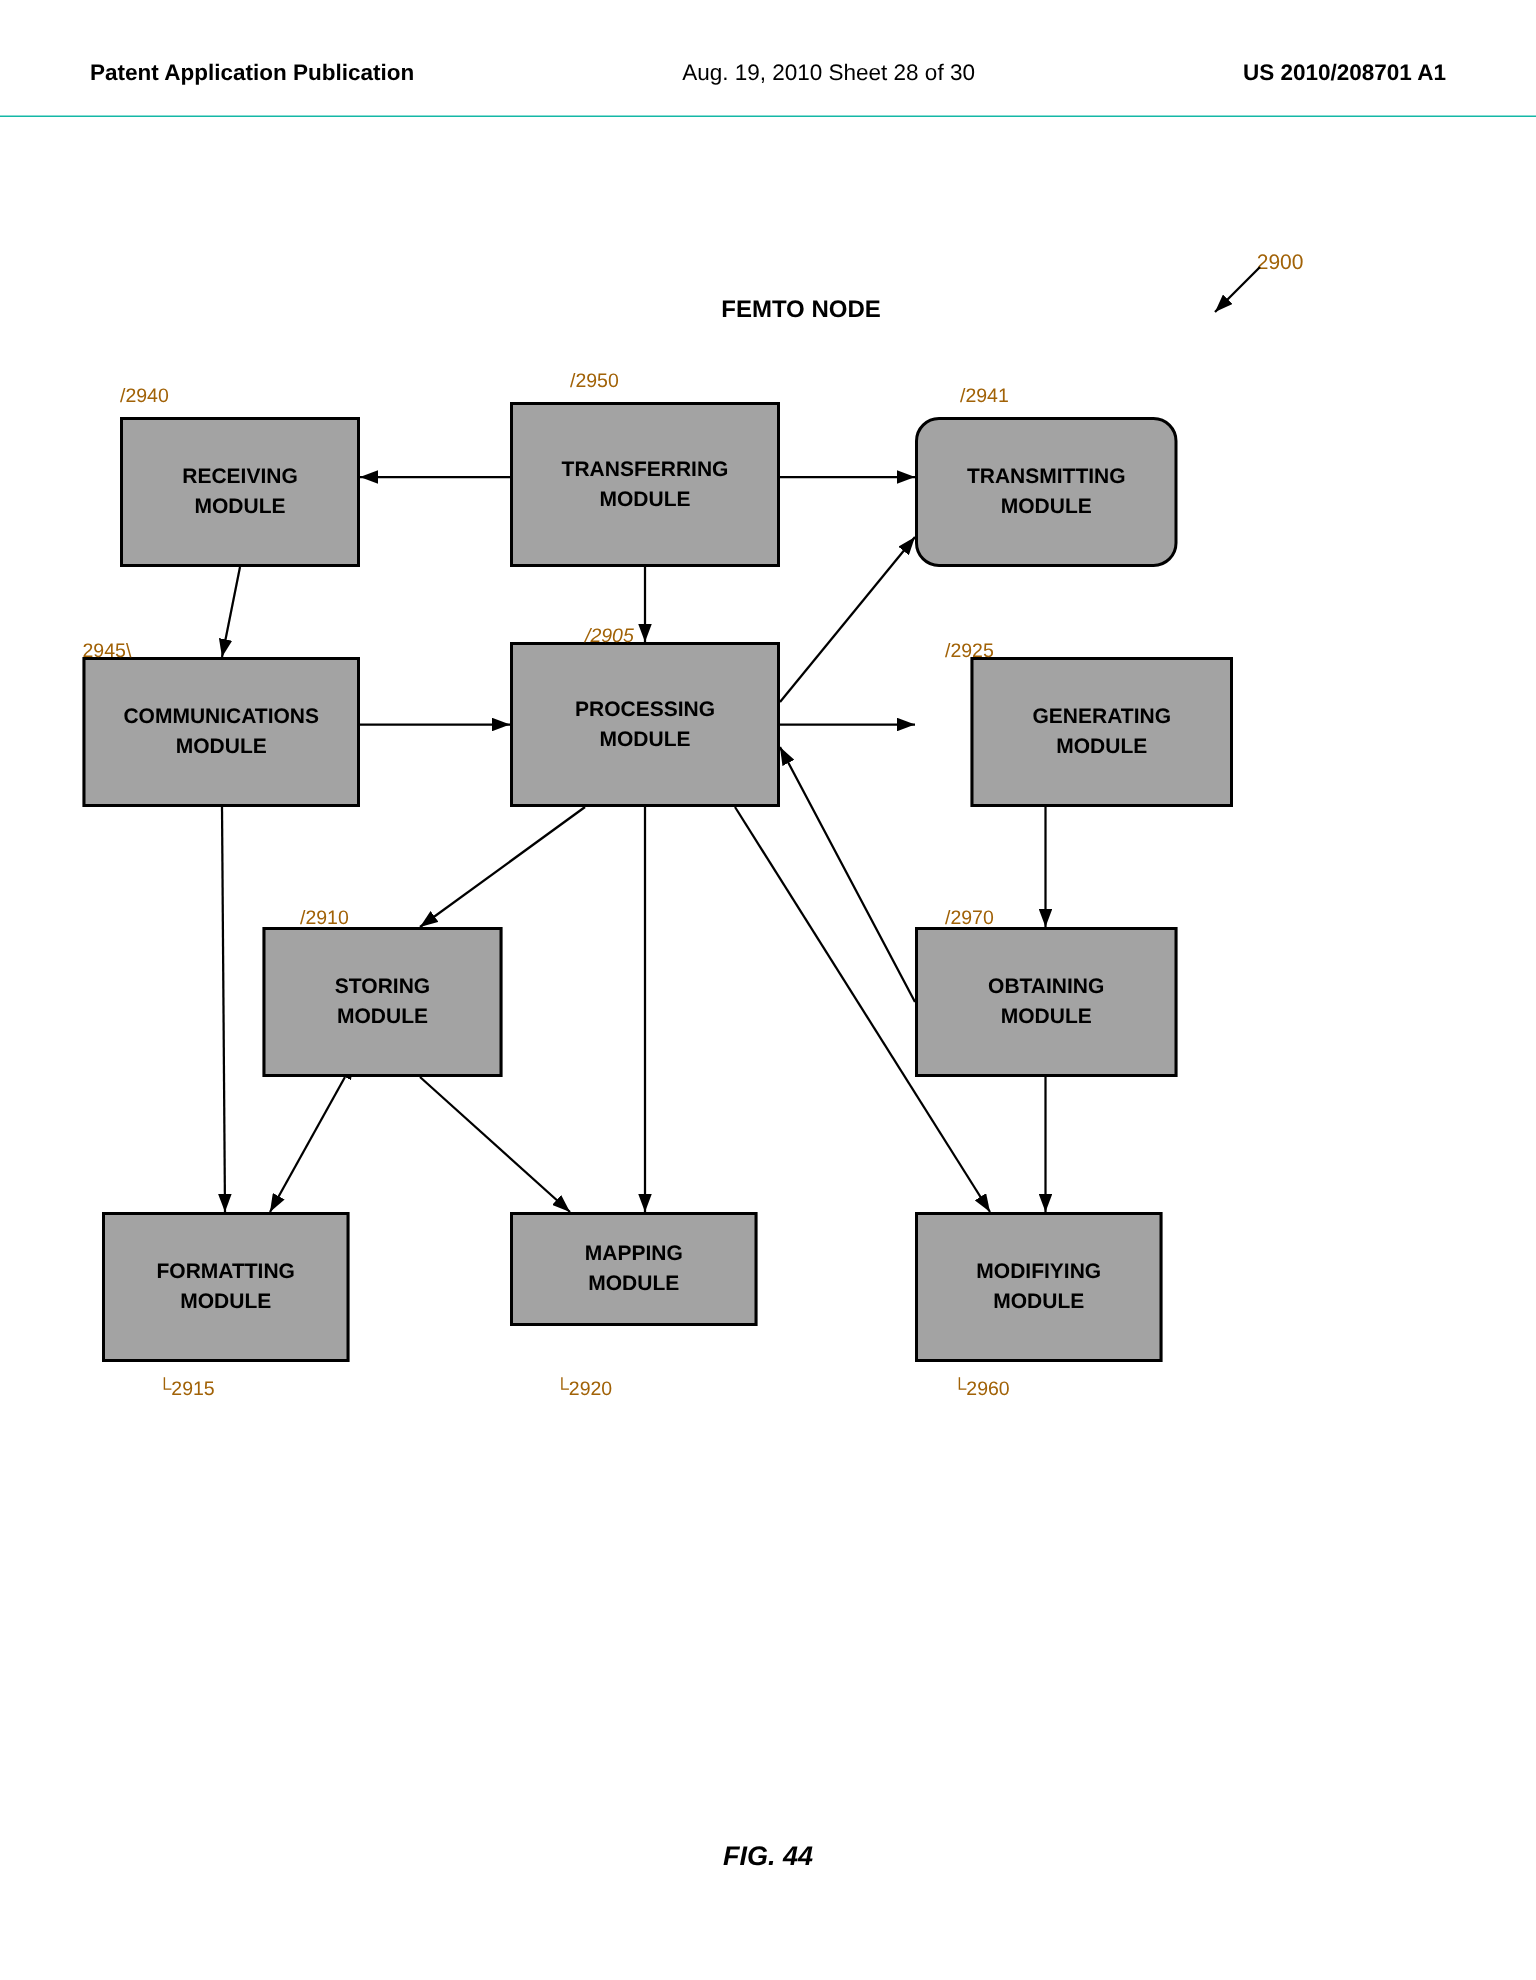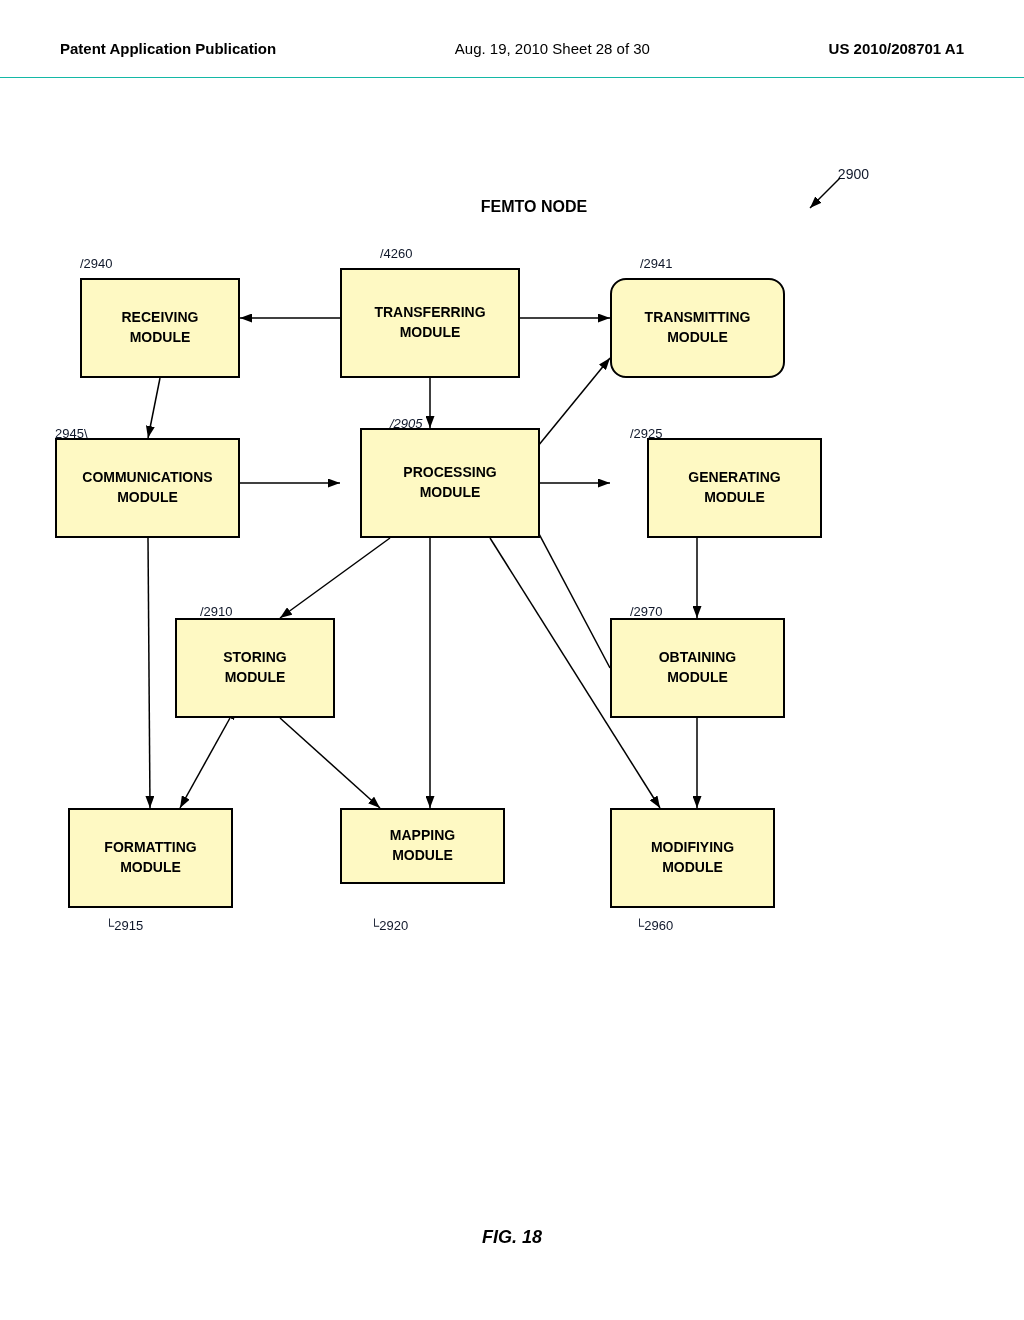"2900" .label-ref { color: #0f172a -> #a16207 }
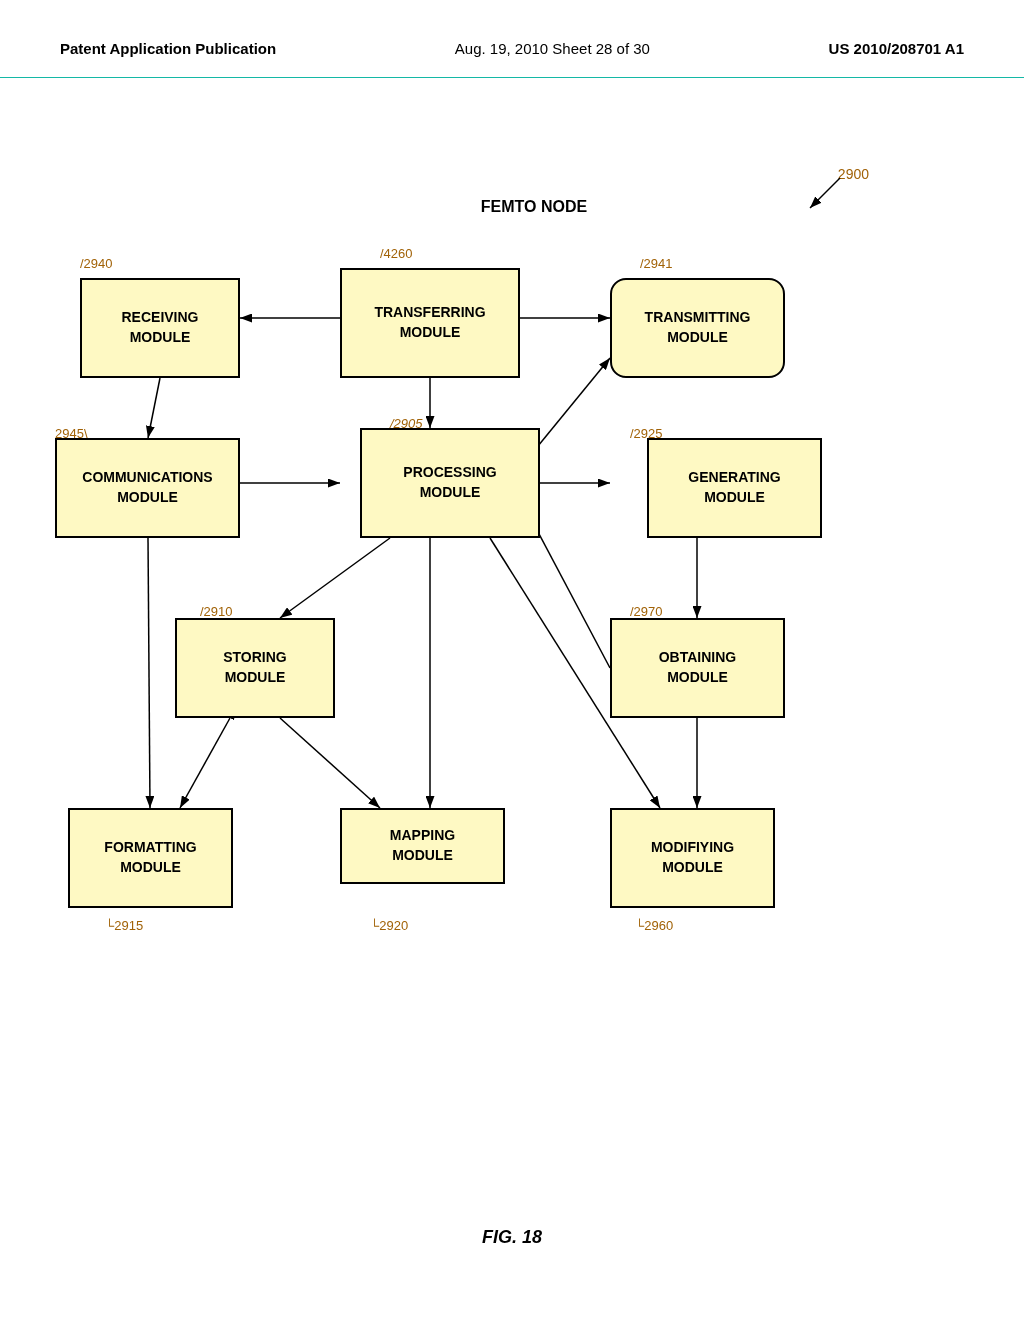"/4260" div.label-ref { text: /4260 -> /2950 }
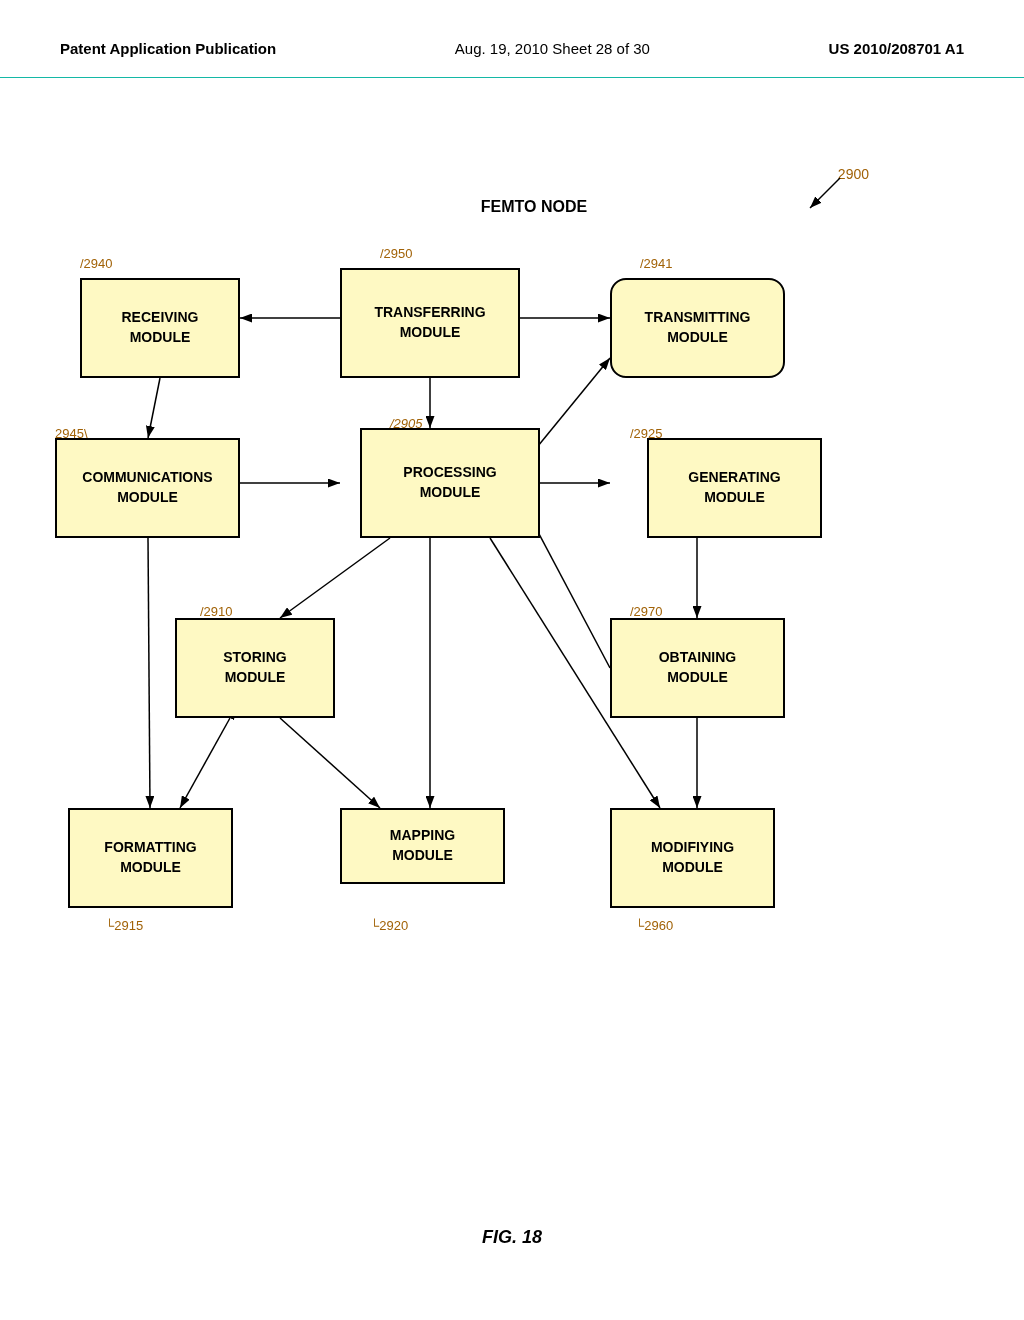"RECEIVING" .module-box { background: #fef9c3 -> #a3a3a3 }
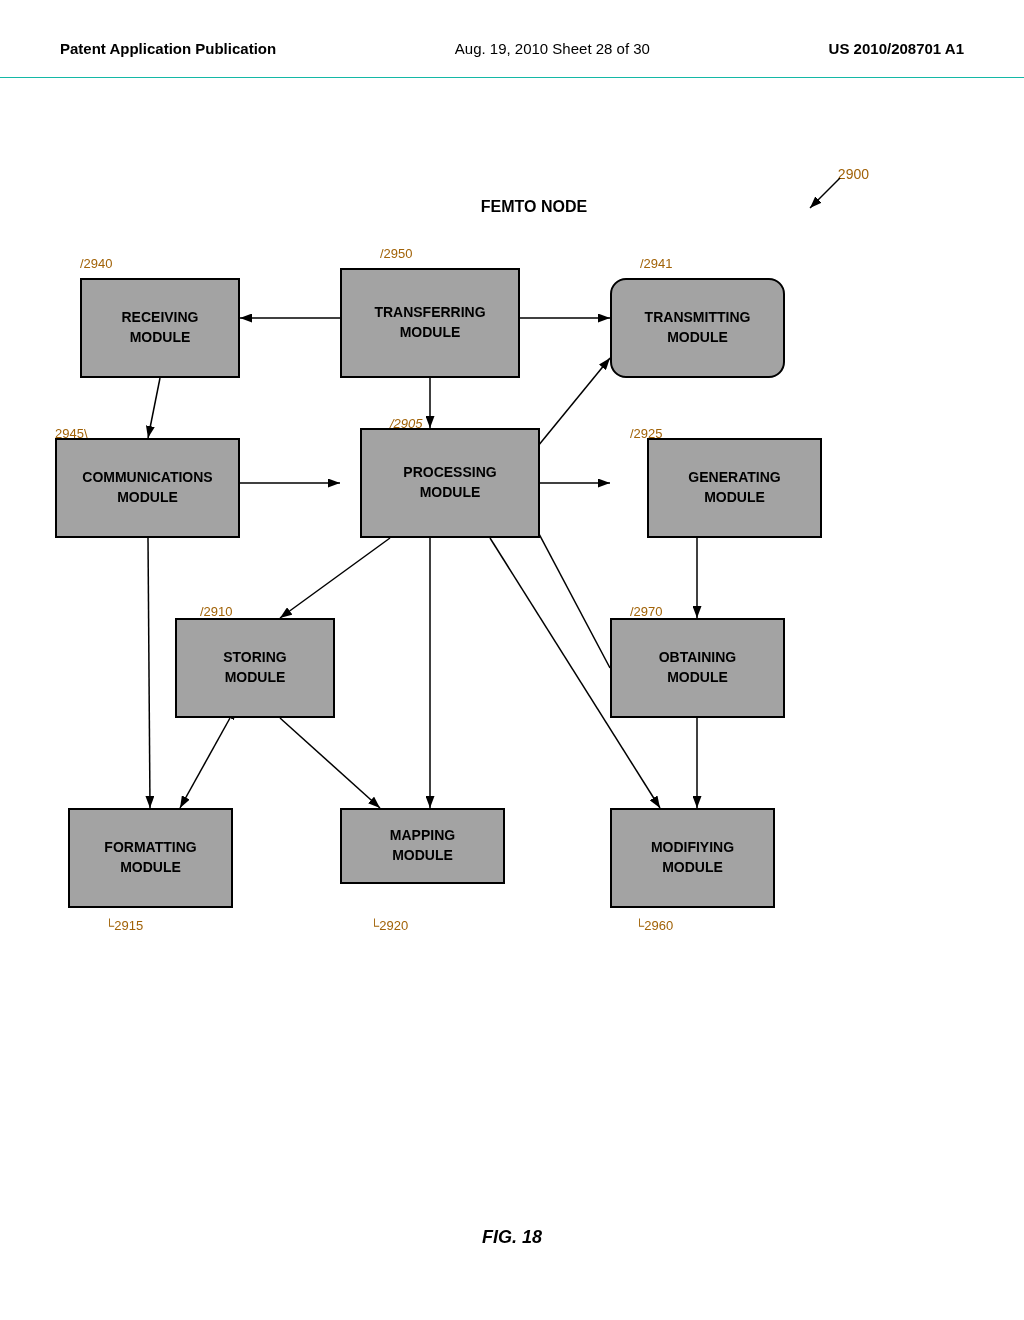"PROCESSING" div.module-box { margin-left: 20px -> none }
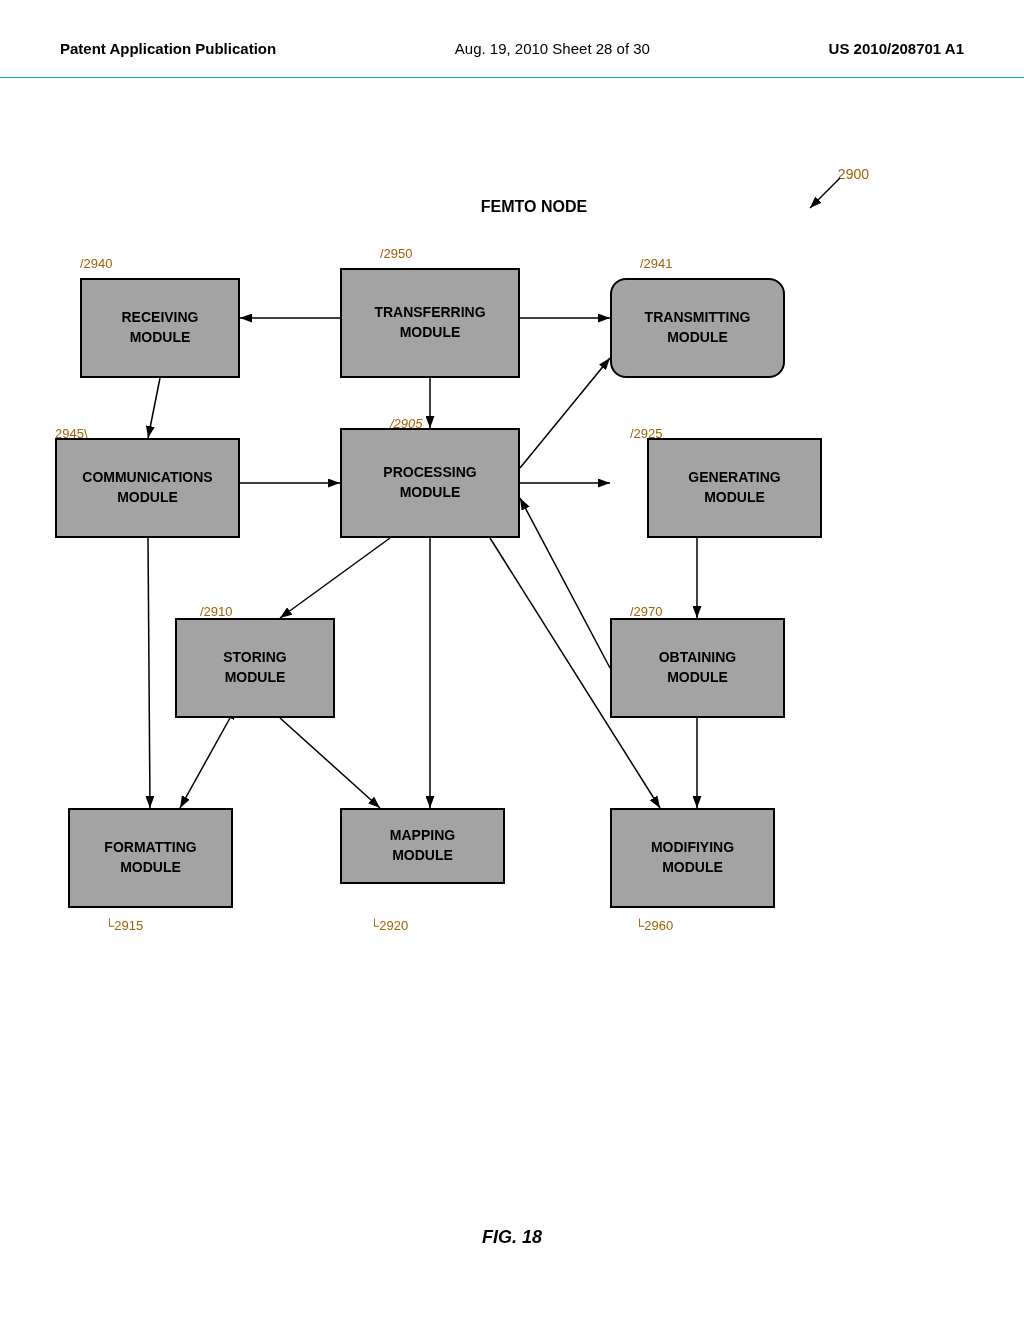"FIG. 18" div.fig-label { text: 18 -> 44 }
